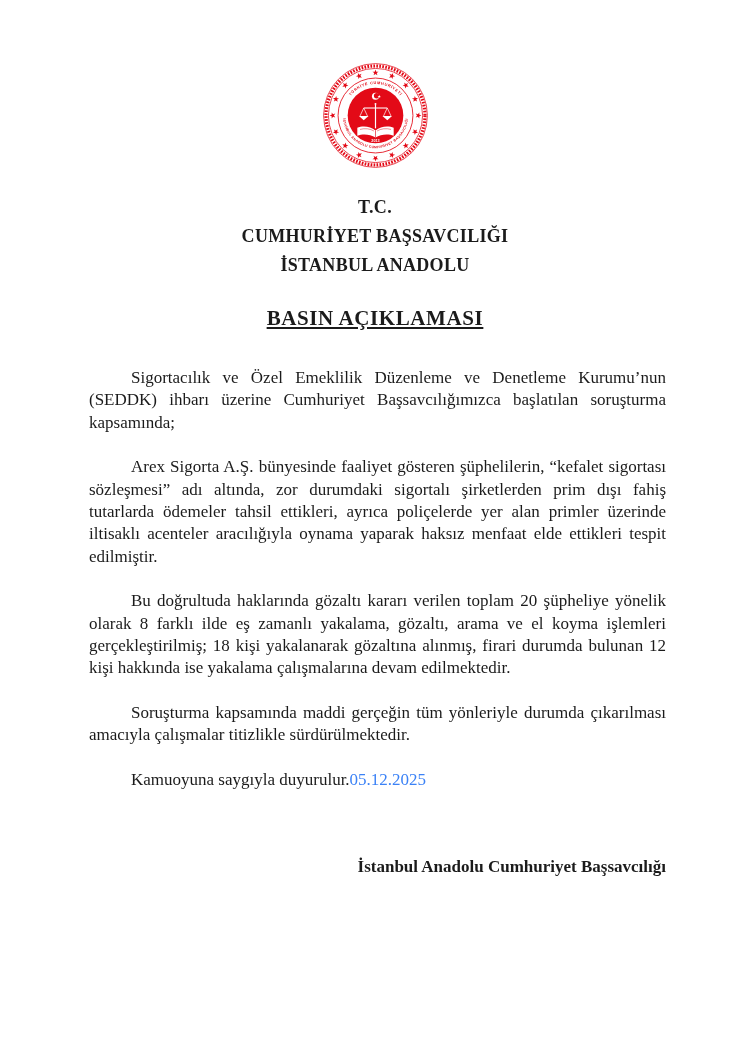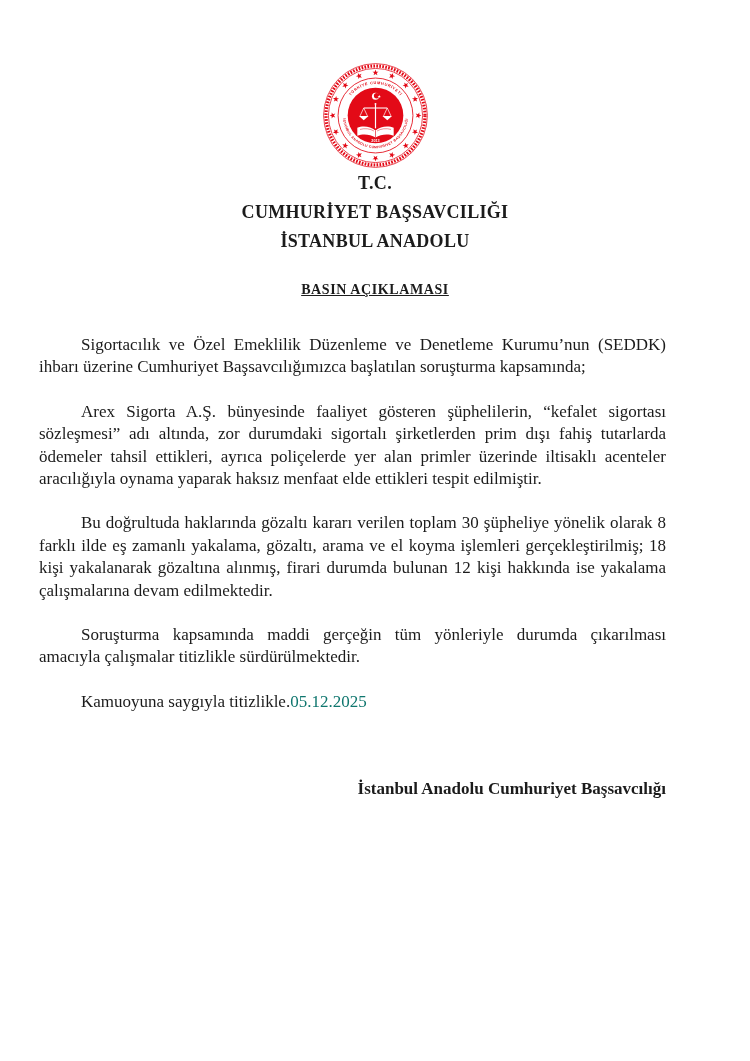"T.C." .heading-block { margin-top: none -> 24px }
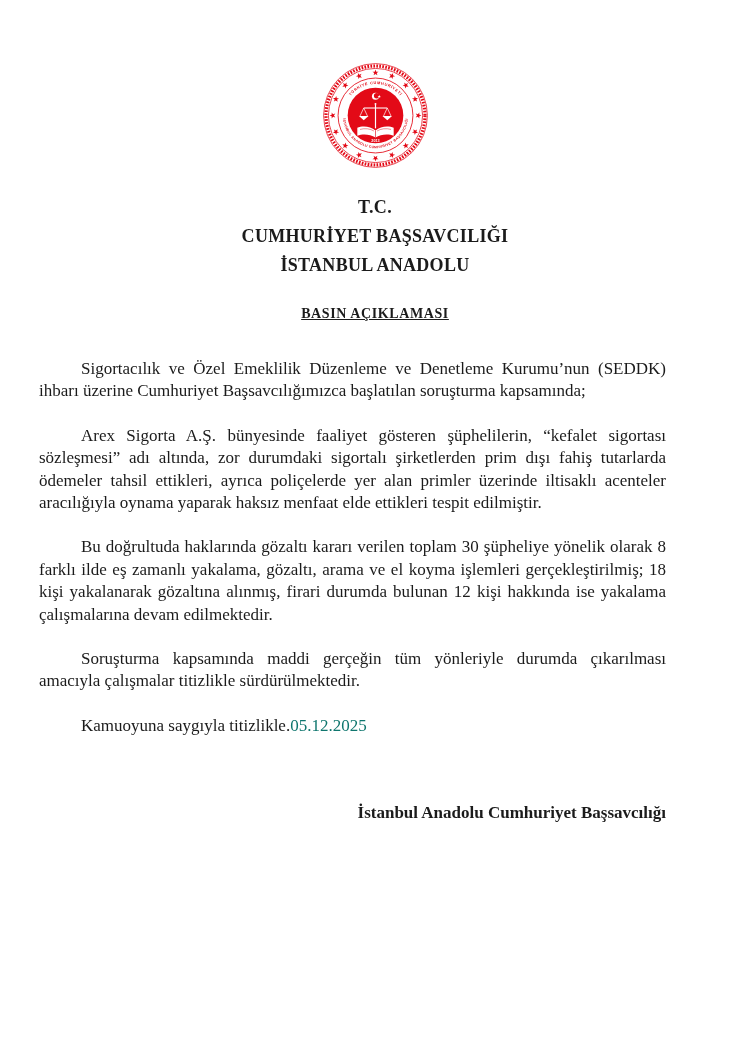"BASIN AÇIKLAMASI" .release-title { font-size: 14px -> 21px }
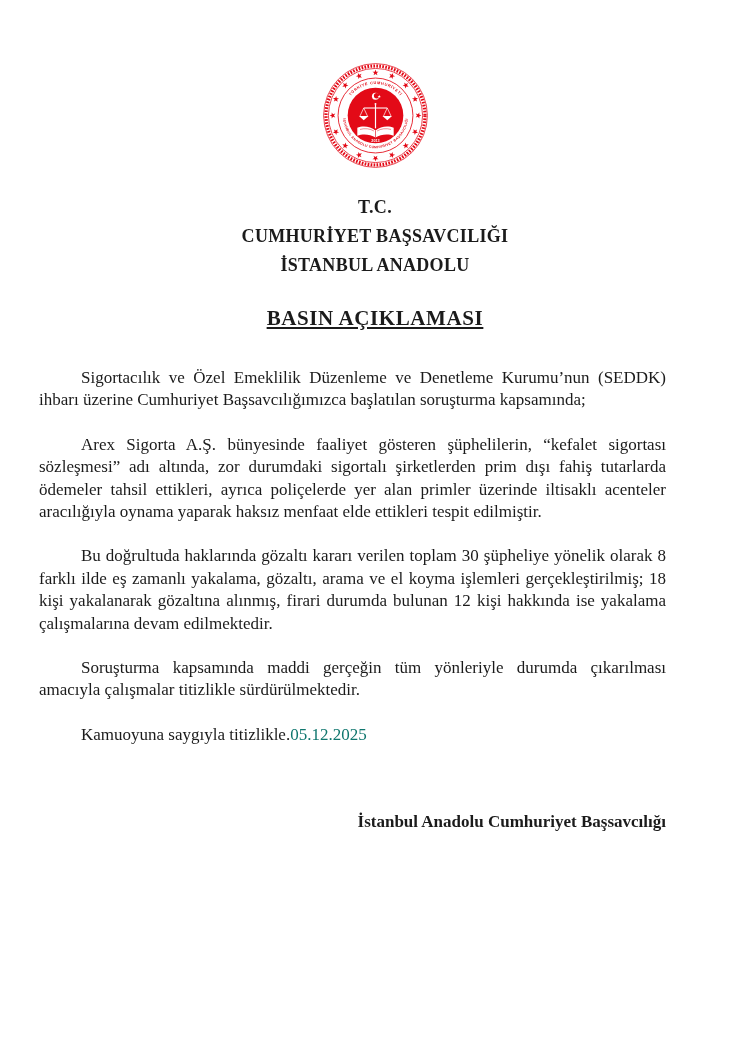"Sigortacılık ve Özel Emeklilik Düzenleme" .content { margin: 36px 84px 0 39px -> 36px 84px 0 89px }
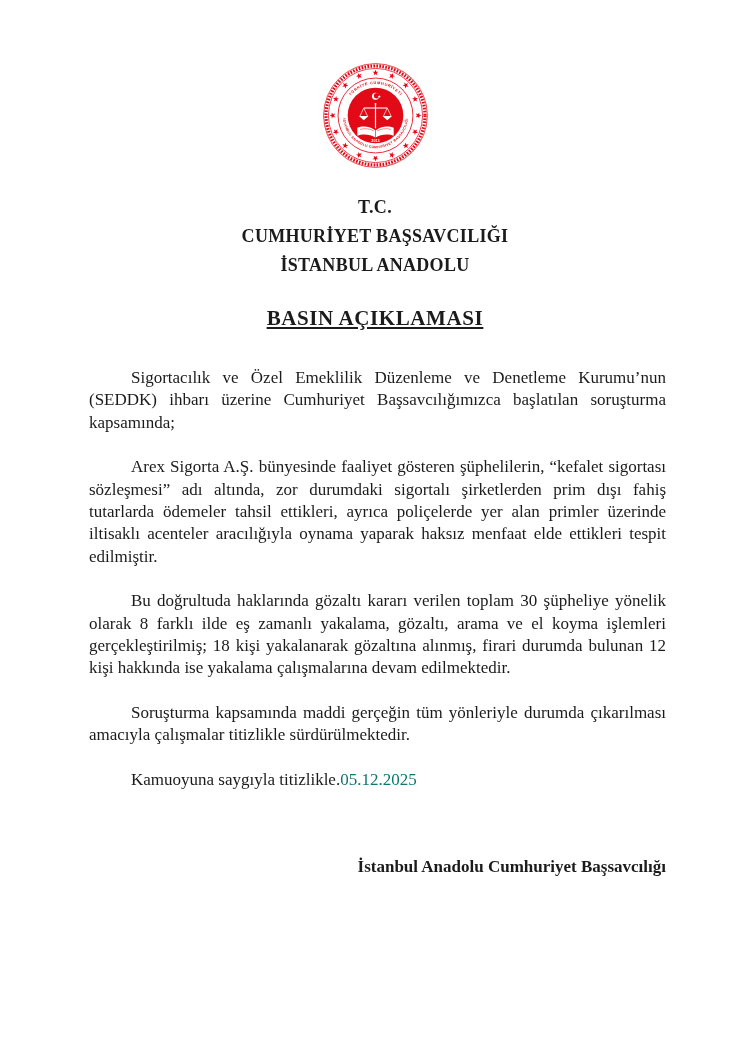"Bu doğrultuda haklarında gözaltı kararı" p { text: 30 -> 20 }
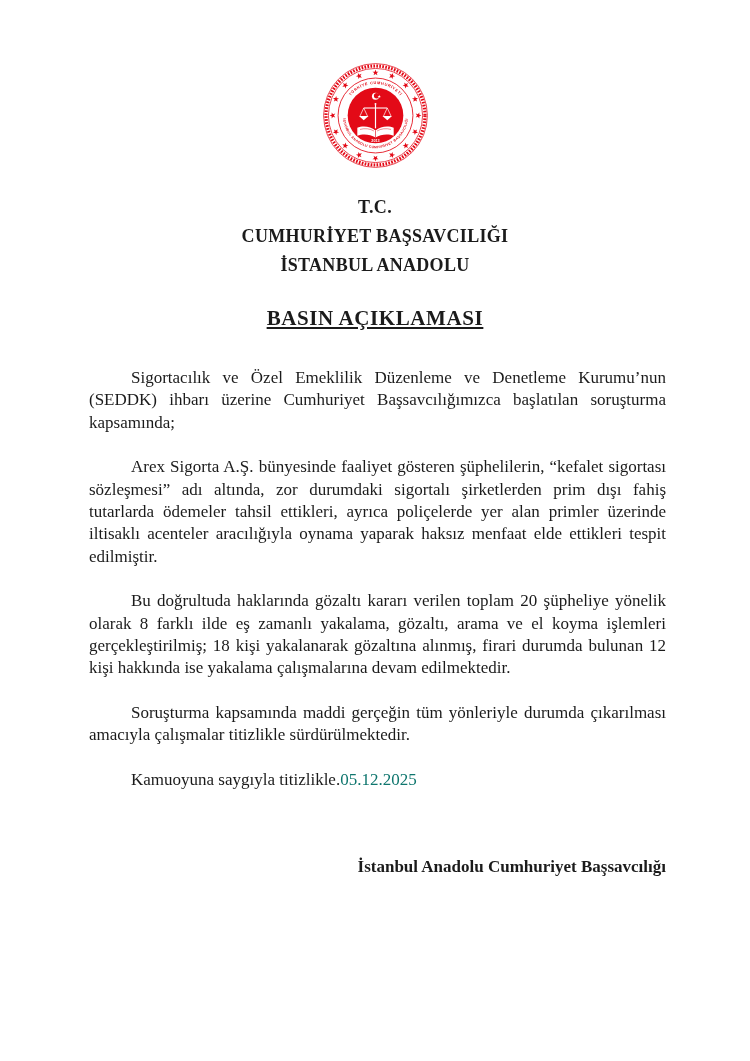"Kamuoyuna saygıyla titizlikle." span { text: titizlikle -> duyurulur }
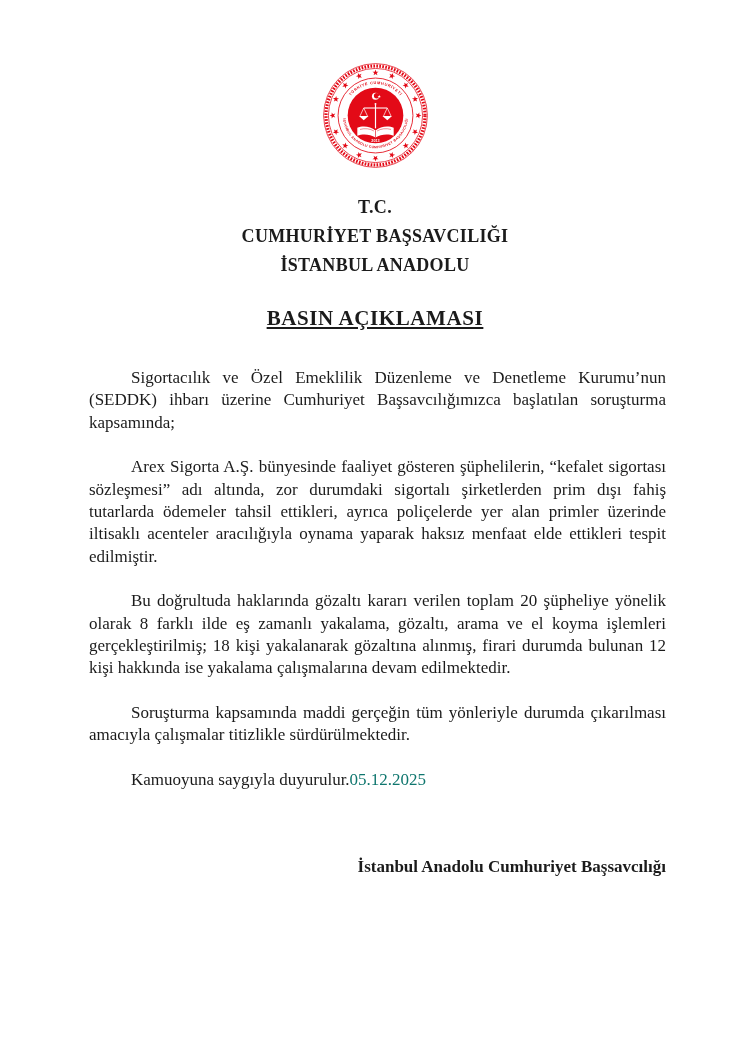"05.12.2025" .closing-date { color: #0f766e -> #3b82f6 }
